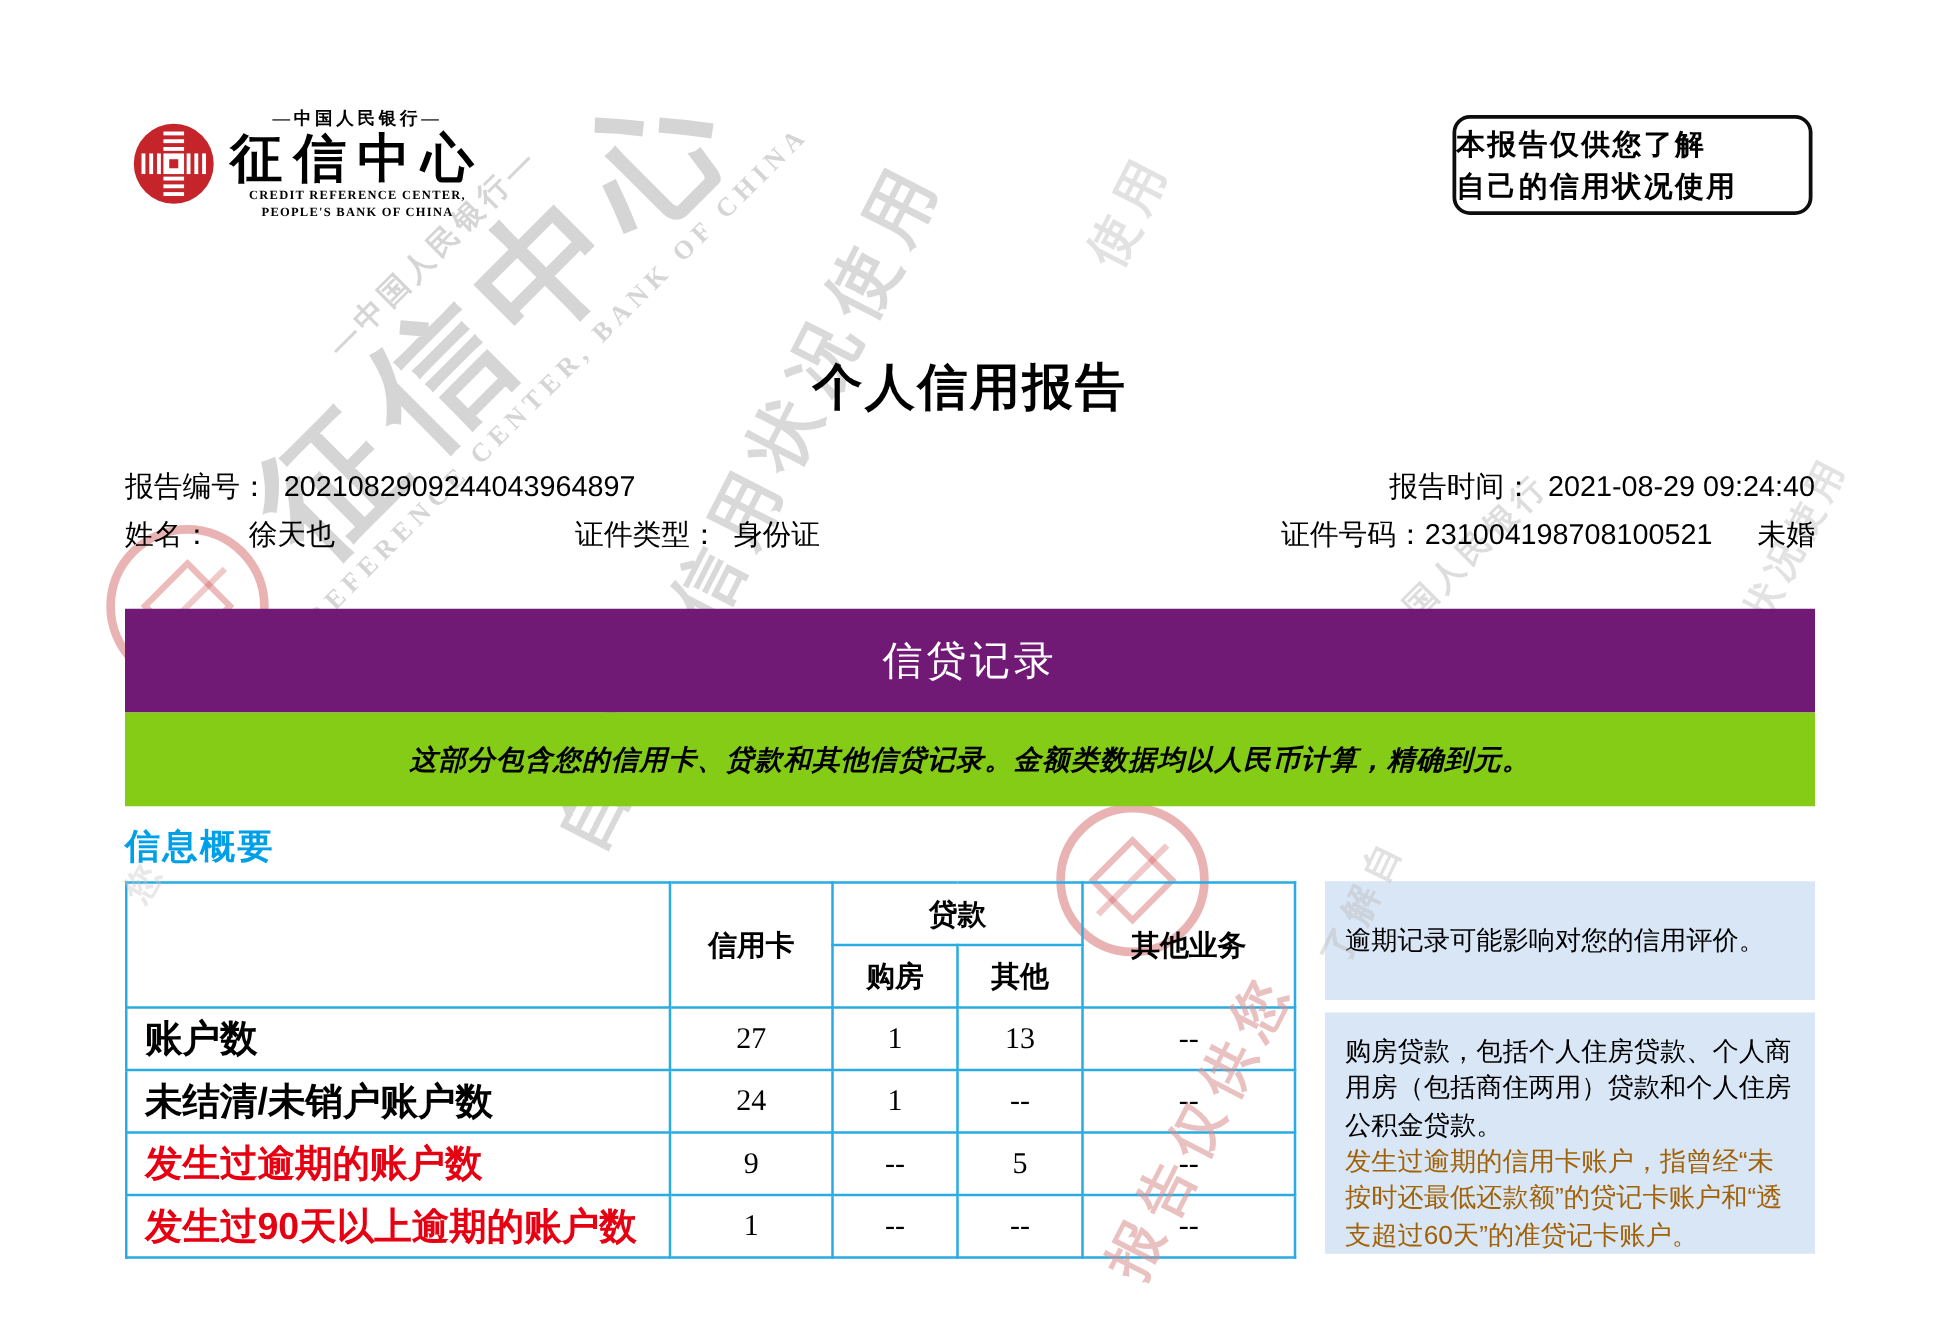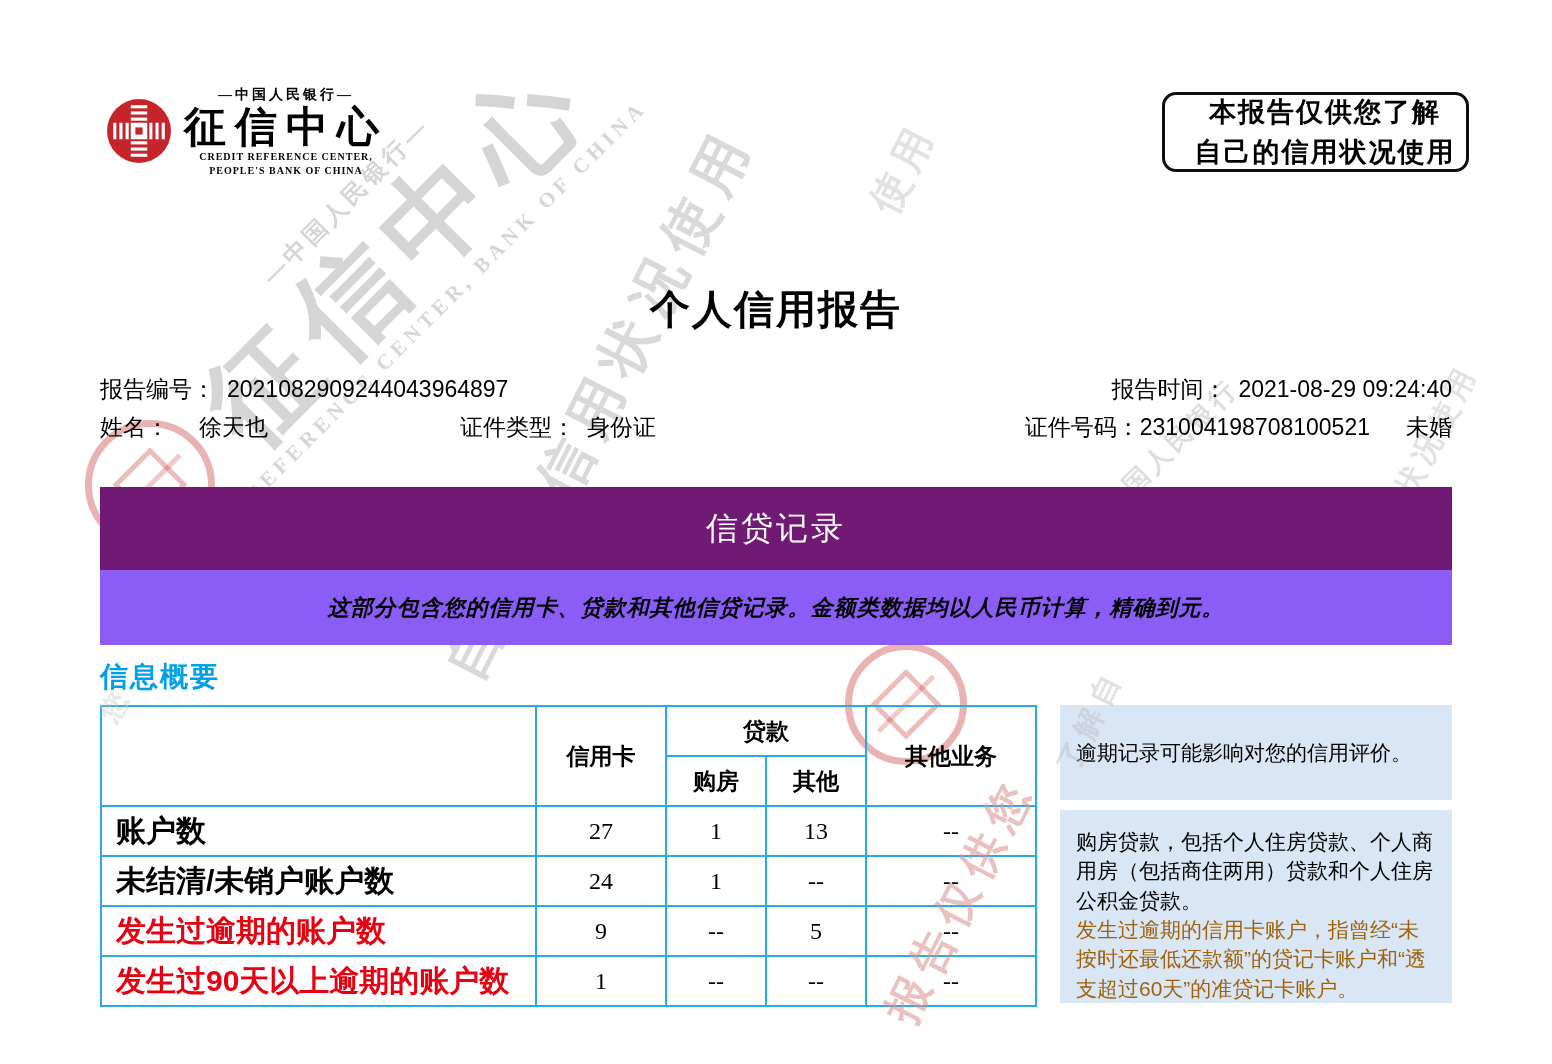"本报告仅供您了解" .notice-box { align-items: center -> flex-start; font-size: 27px -> 23px; padding-left: 19px -> none }
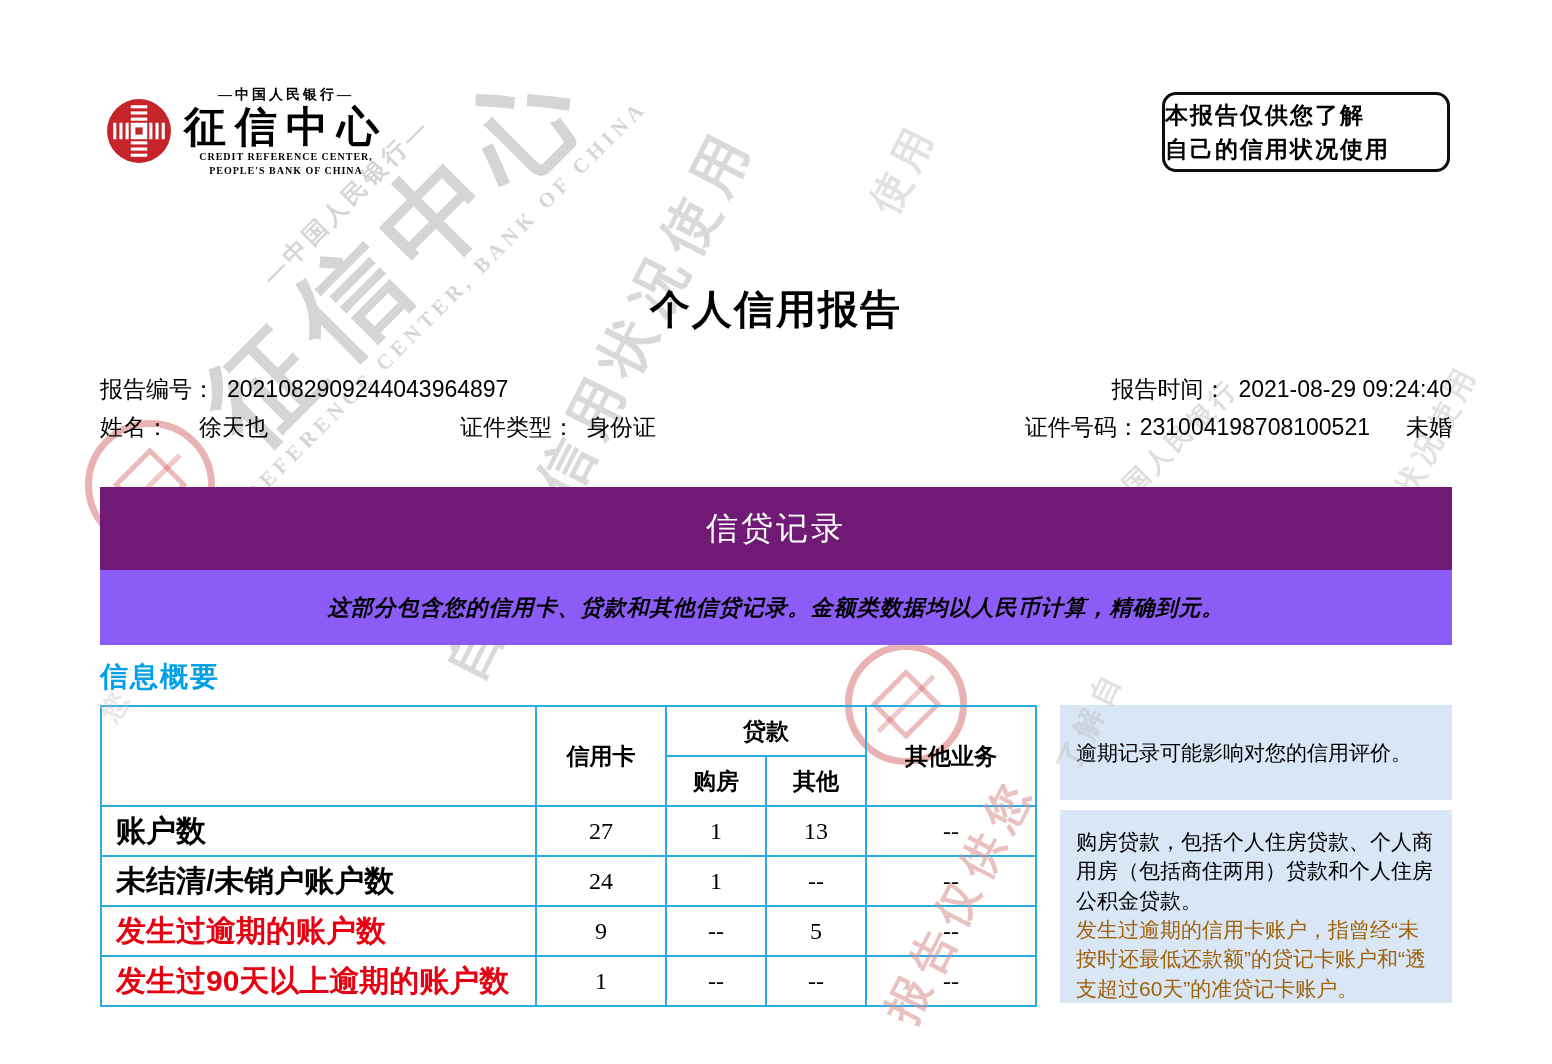"这部分包含您的信用卡、贷款和其他信贷记录。金额类数据均以人民币计算，精确到元。" .banner-desc { background: #8b5cf6 -> #84cc16 }
